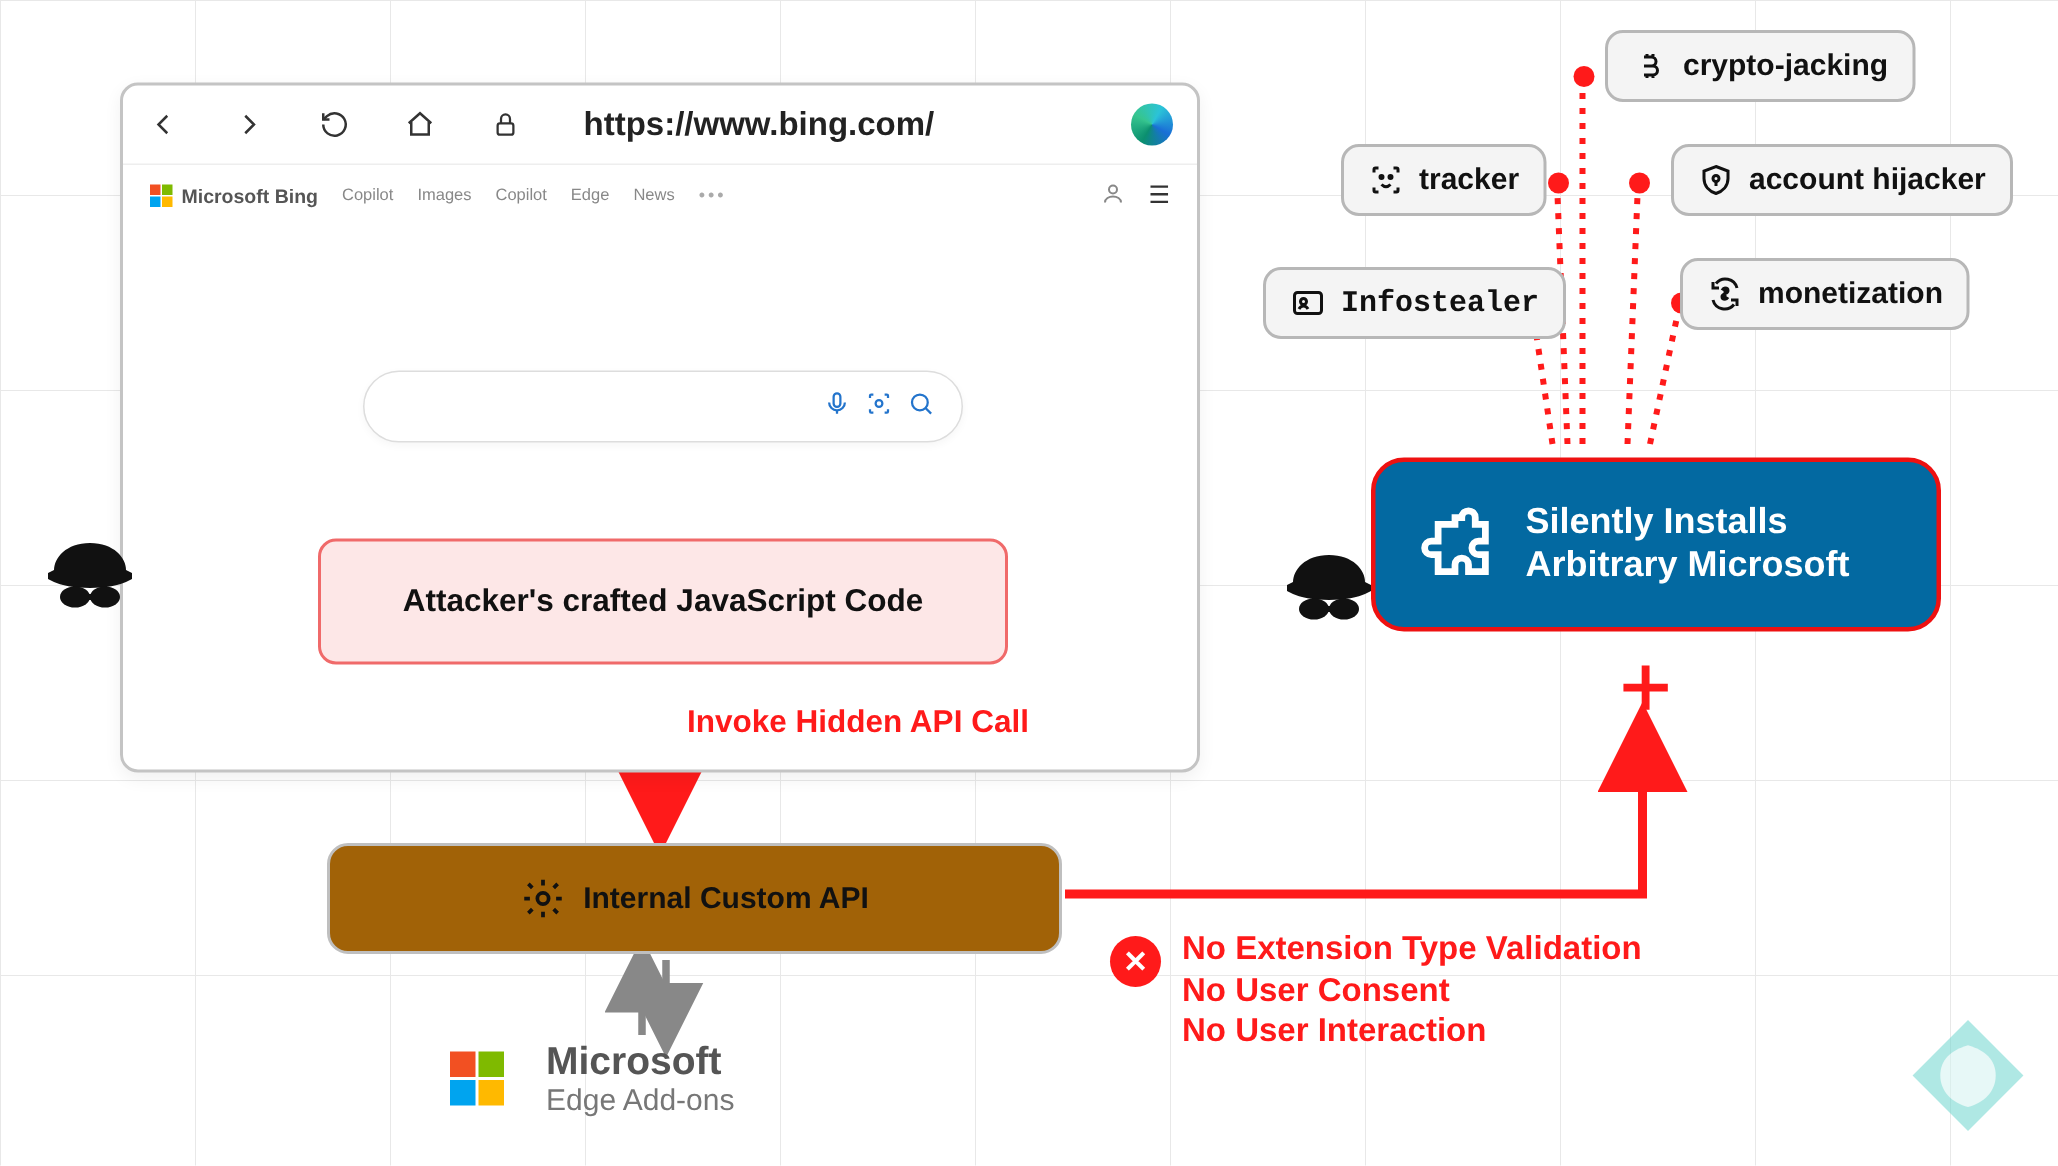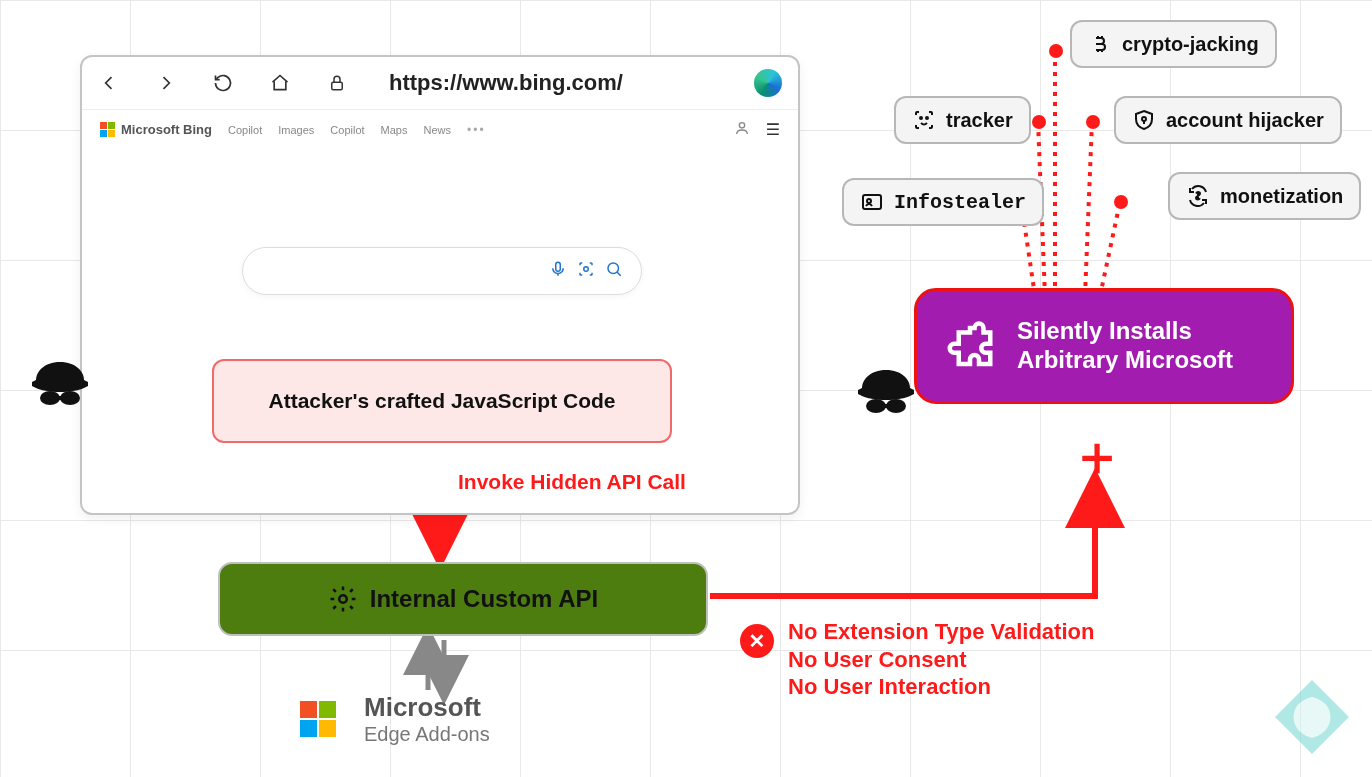"Maps" span.navlink { text: Maps -> Edge }
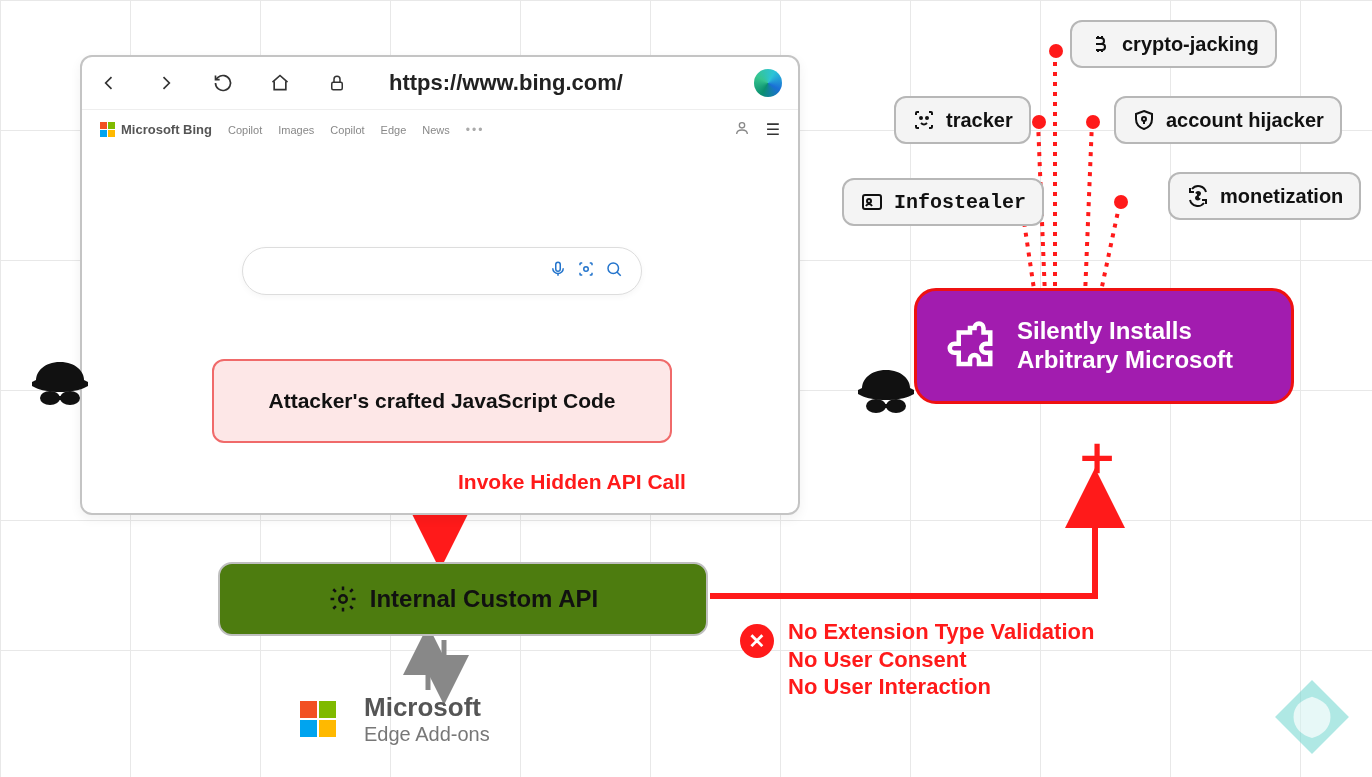"monetization" .tag.monet { margin-left: 48px -> none }
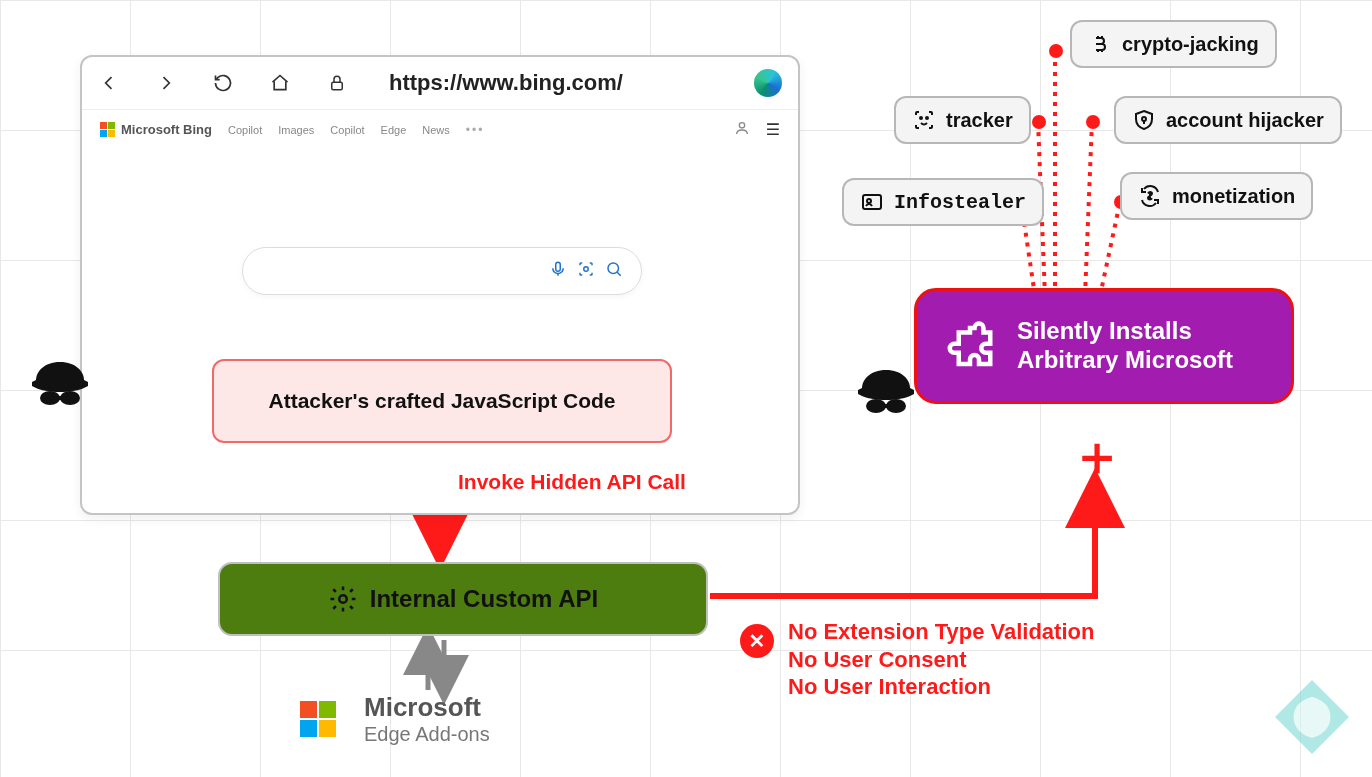"Silently Installs" .install-box { background: #a21caf -> #0369a1; top: 288px -> 305px }
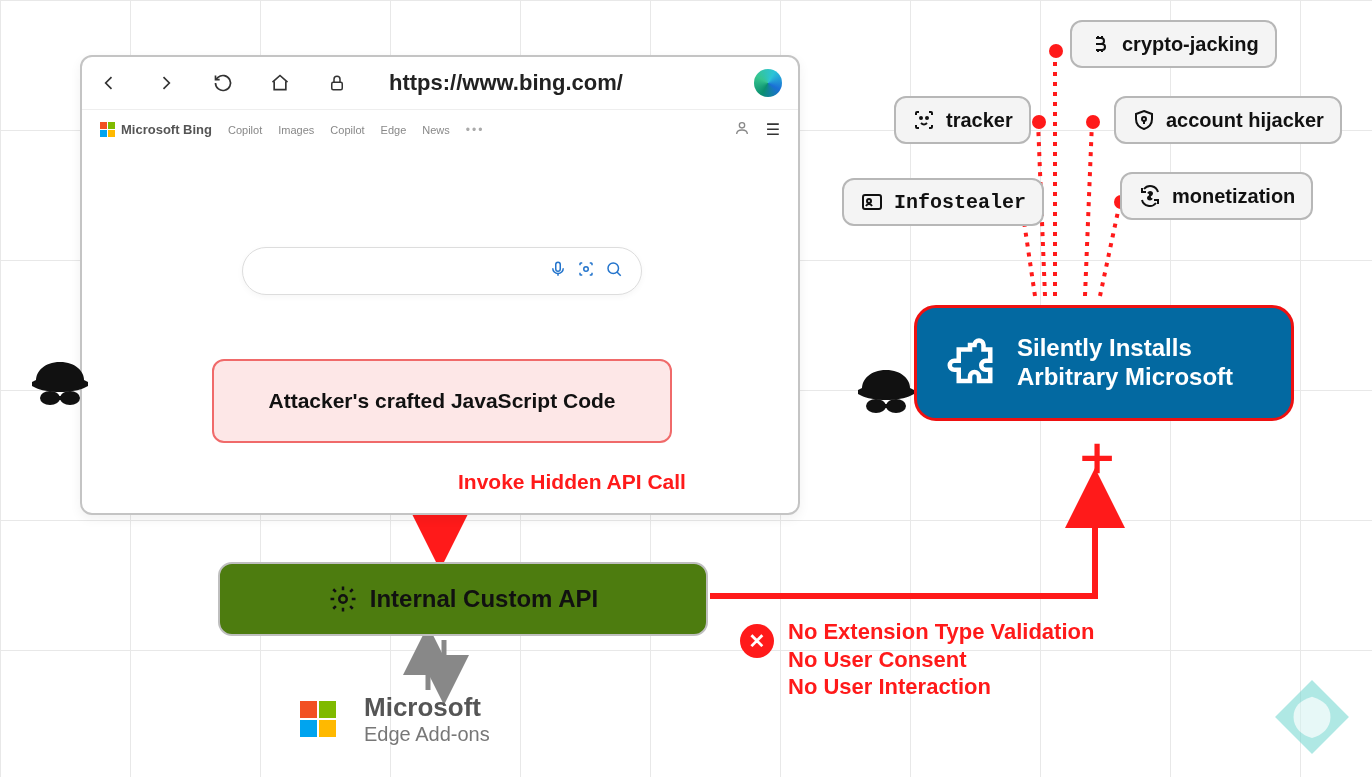"Internal Custom API" .api-box { background: #4d7c0f -> #a16207; font-size: 24px -> 20px }
